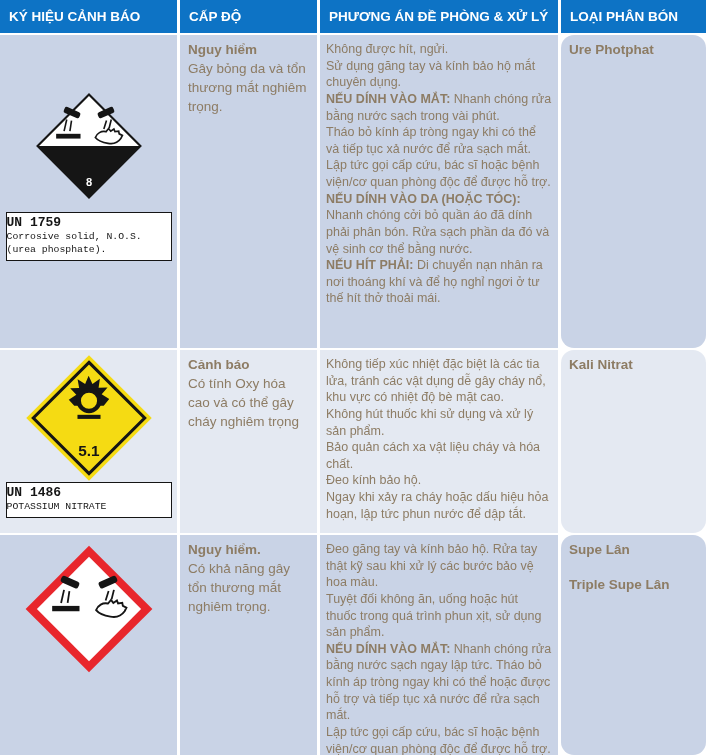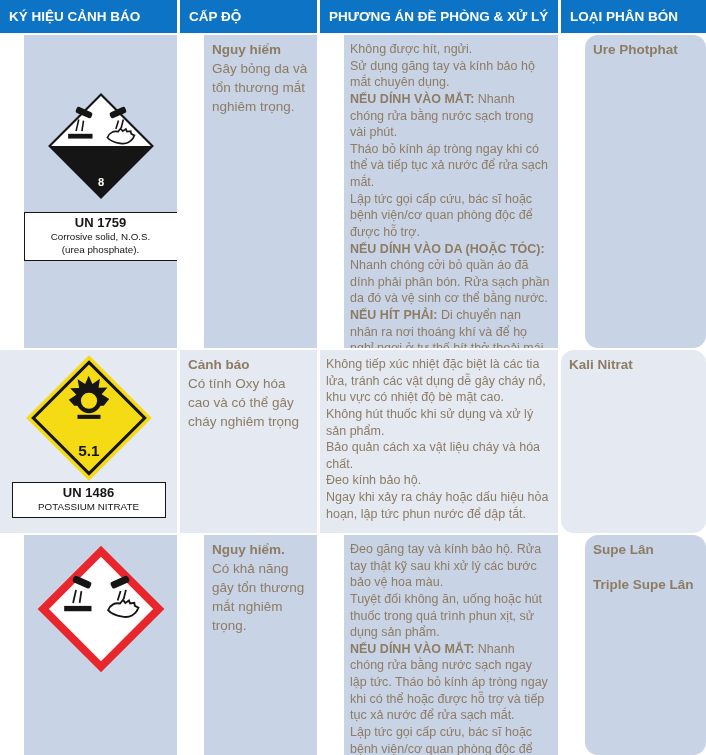"Nguy hiểm" .odd { margin-left: 24px -> none }
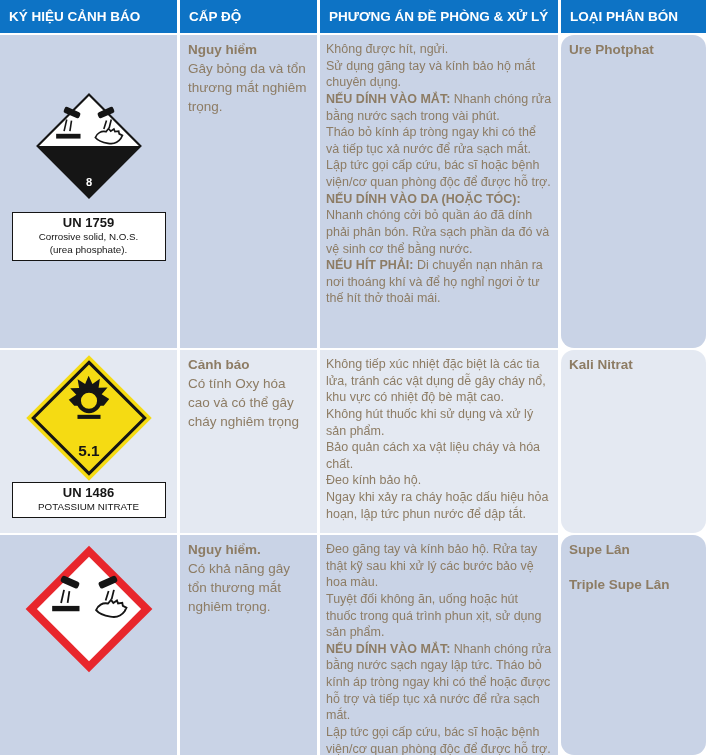"UN 1759" .caption { font-family: none -> Liberation Mono, monospace; padding: 2px 0 3px 0 -> 2px 12px 3px 0; text-align: center -> none }
